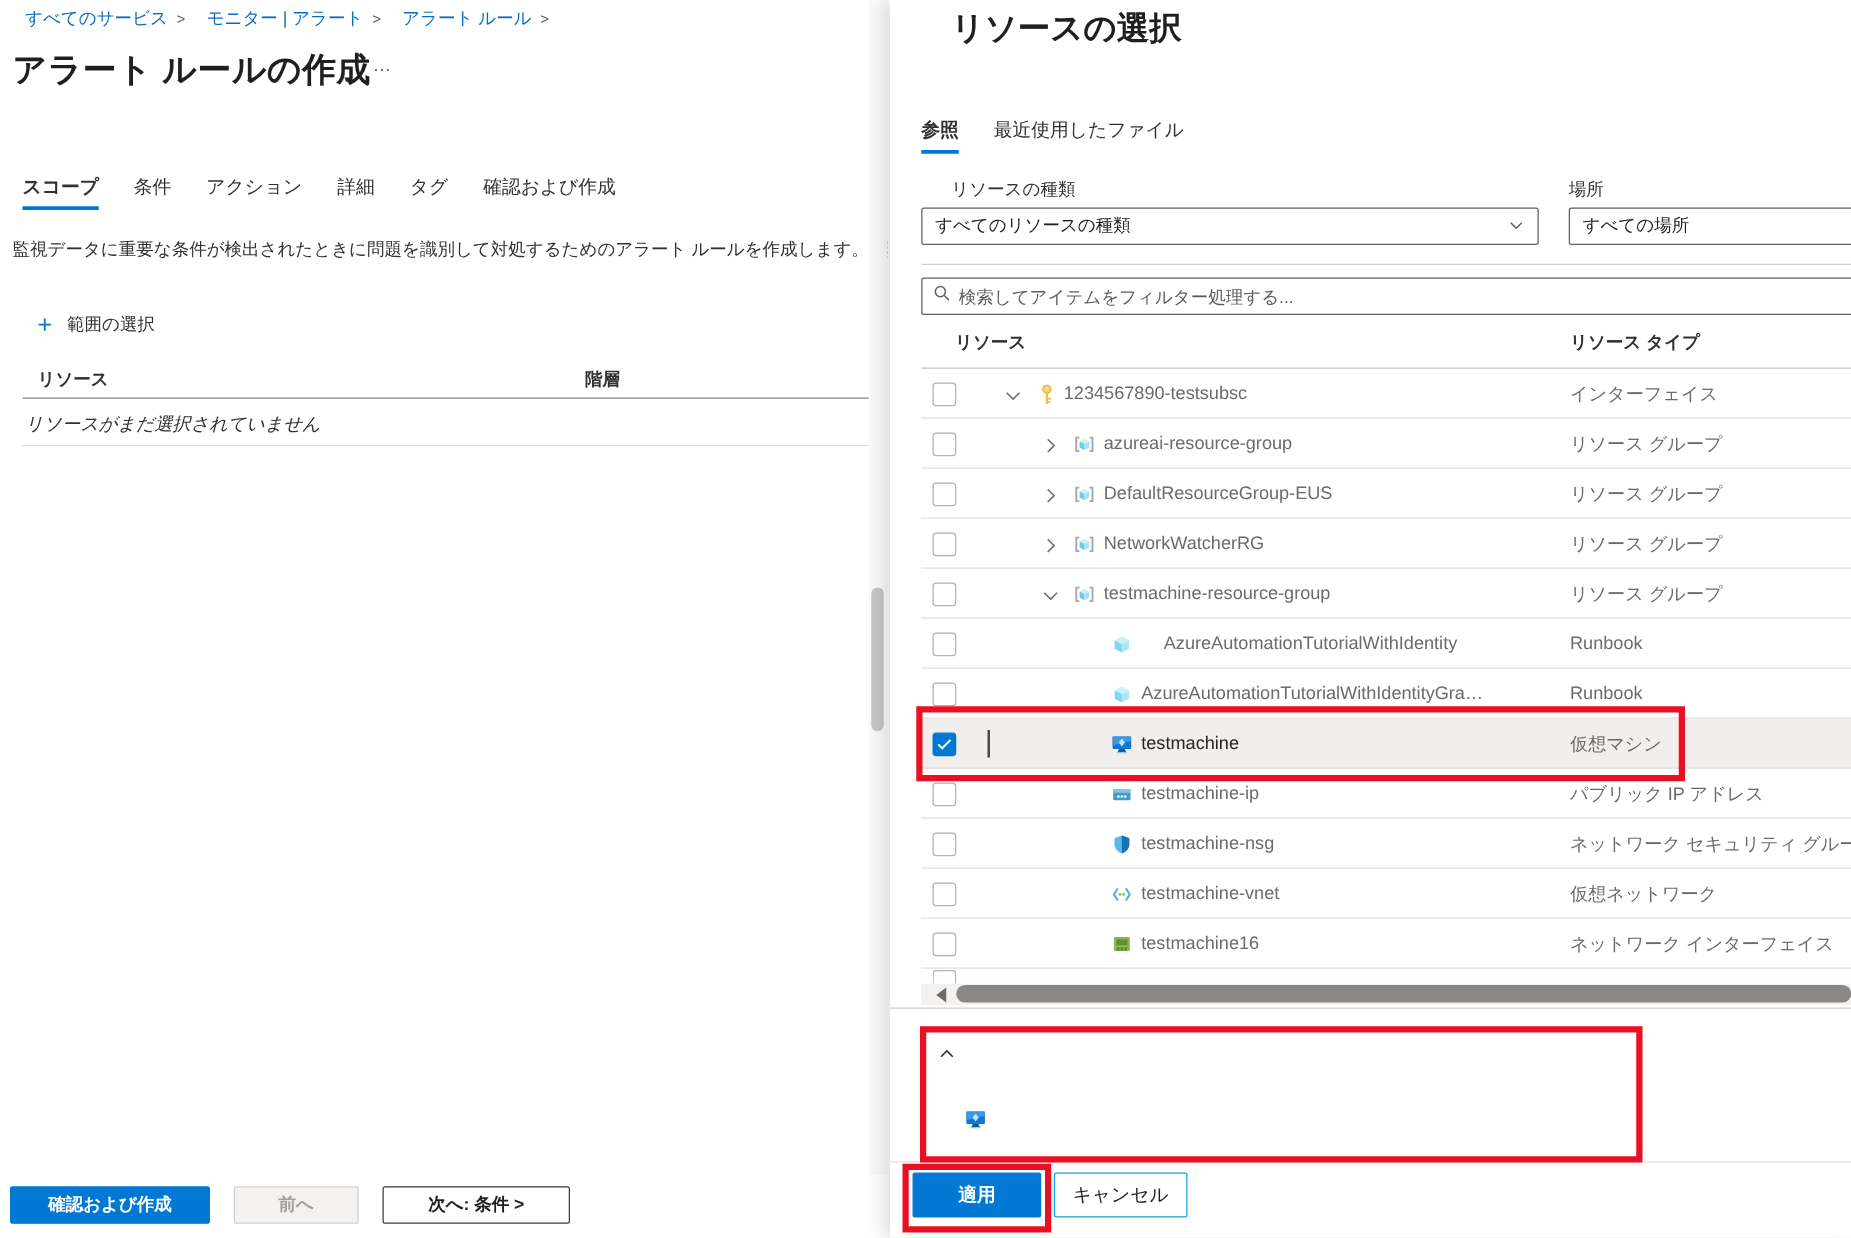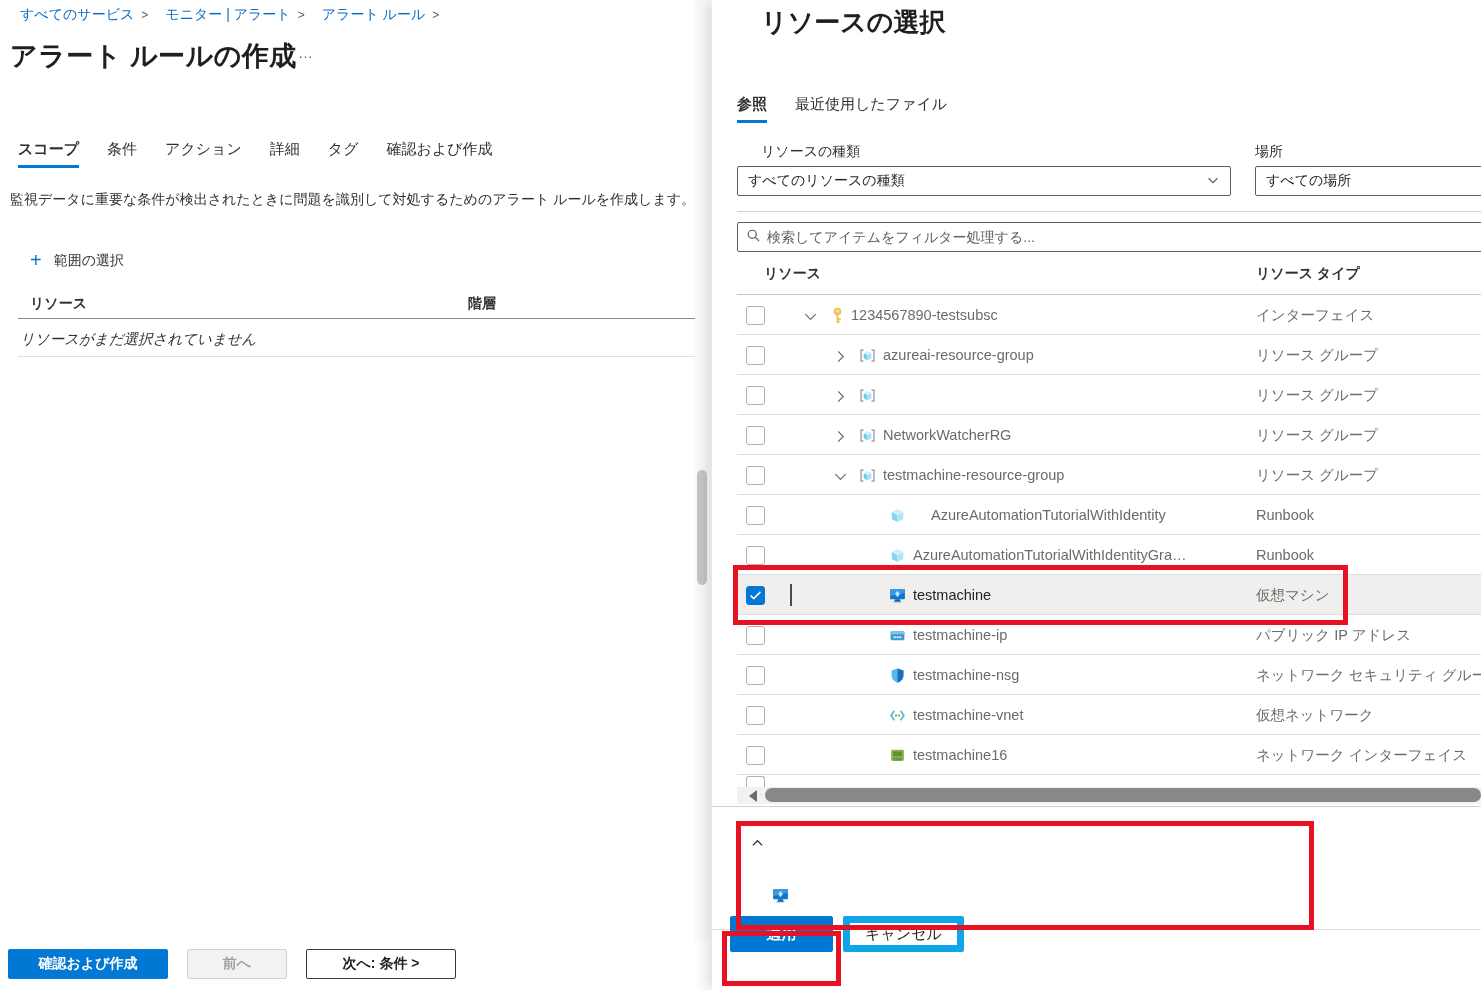"DefaultResourceGroup-EUS" span.cell { html: none -> <span>DefaultResourceGroup-EUS</span> }
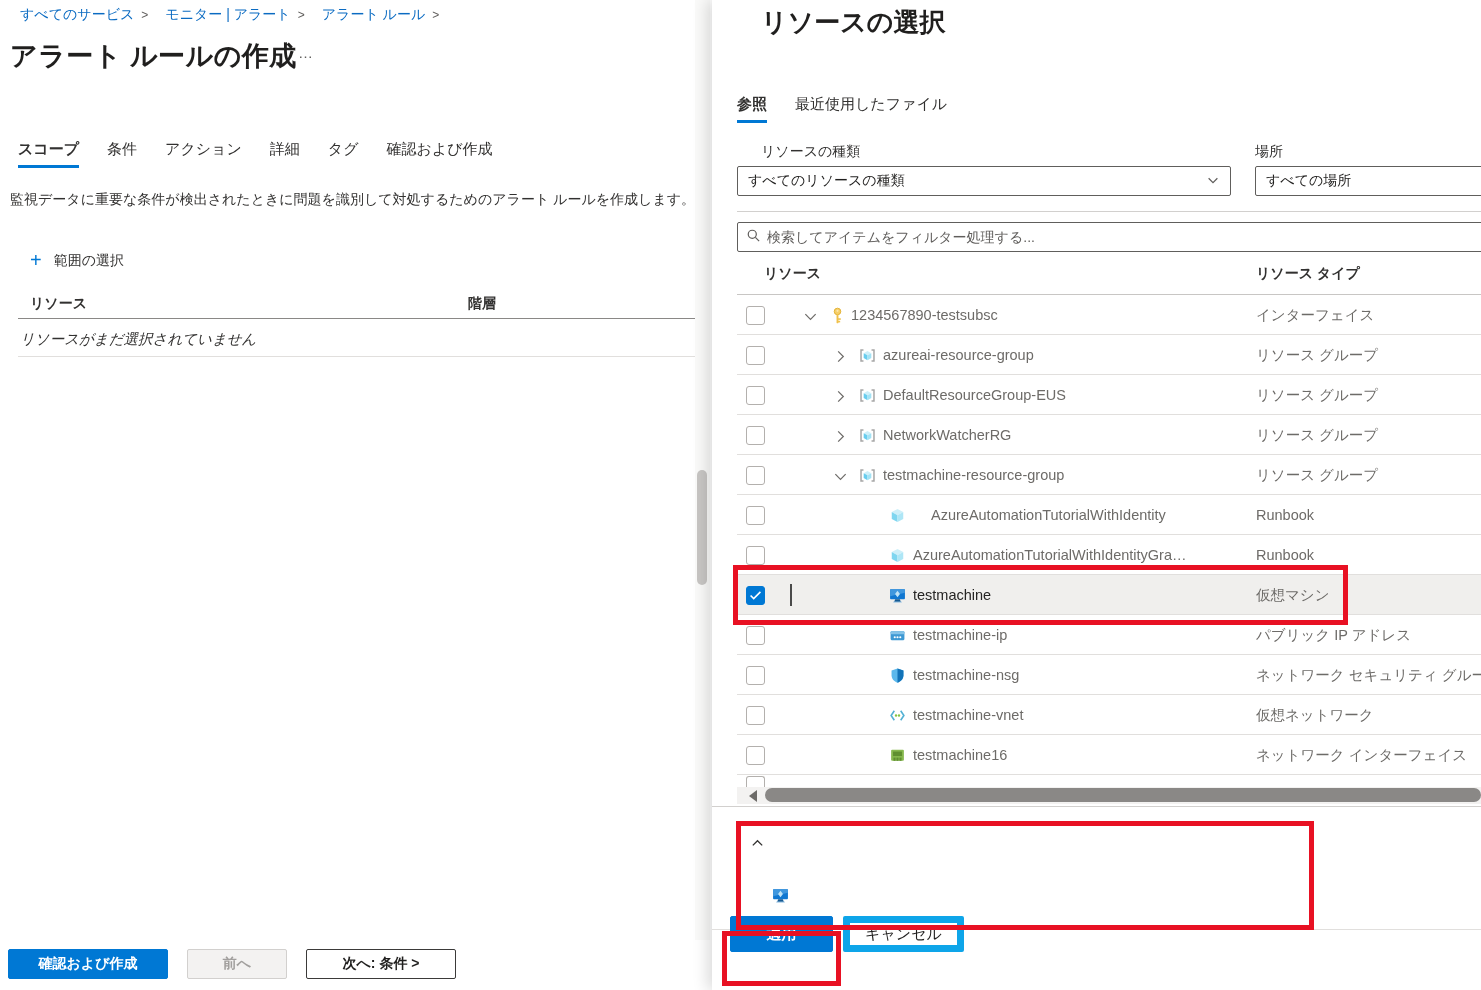"適用" .rfooter-btn { top: 916px -> 938px }
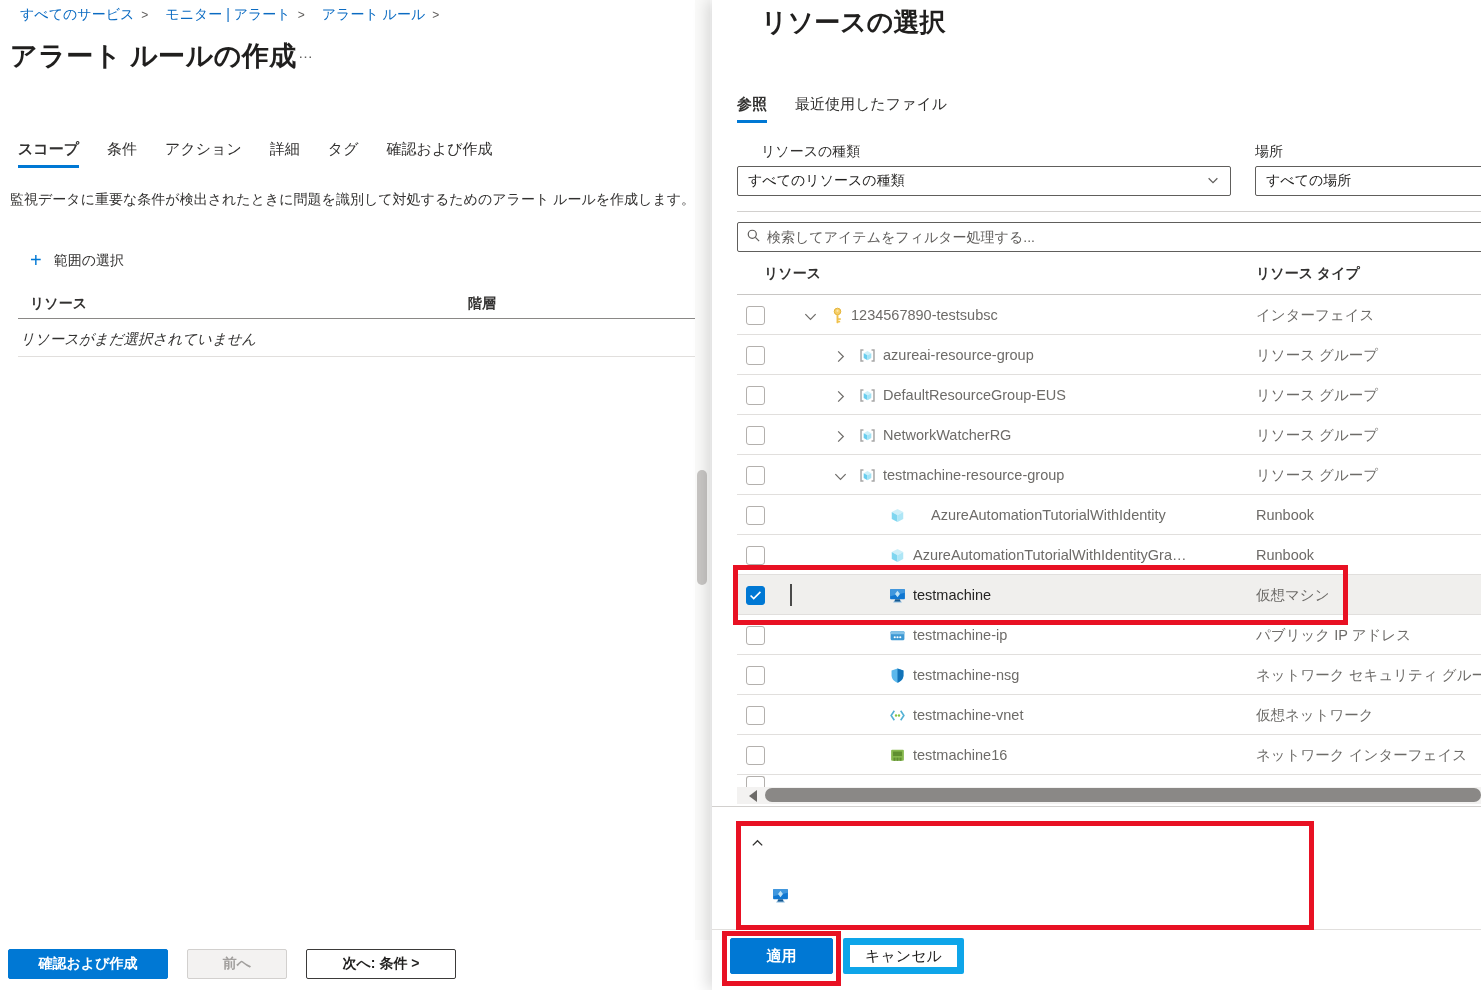"キャンセル" .cancel { border: 7px solid #0ea5e9 -> 1px solid #0ea5e9; width: 121px -> 107px }
